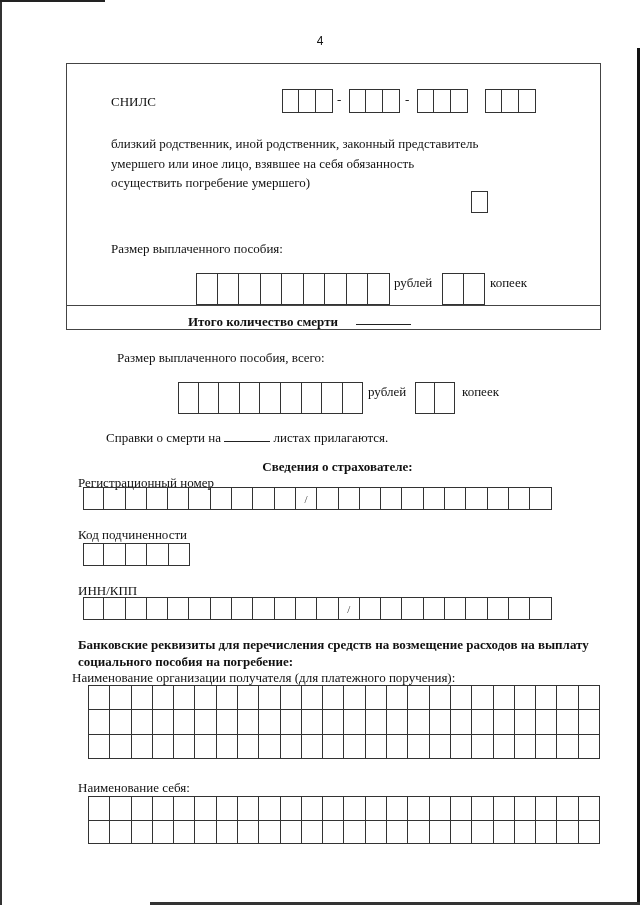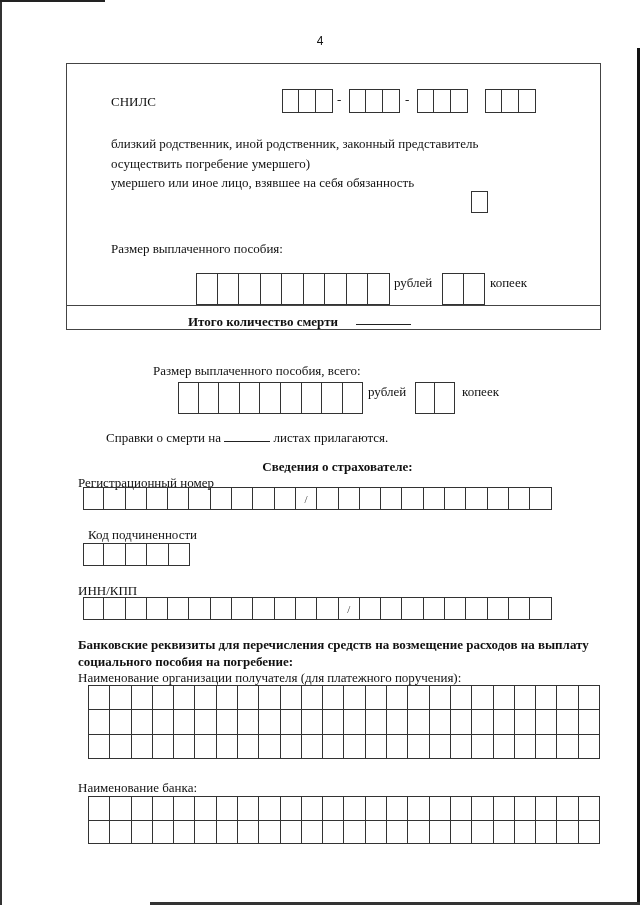"осуществить погребение умершего)" div { order: before "умершего или иное лицо, взявшее" -> after "умершего или иное лицо, взявшее" }
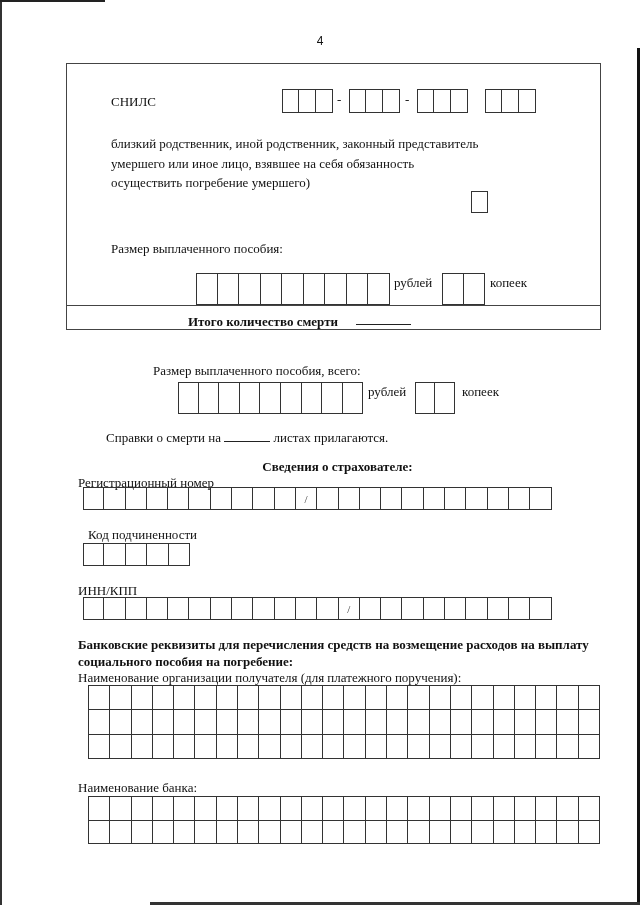"Размер выплаченного пособия, всего:" div.abs { margin-left: 36px -> none; top: 362px -> 349px }
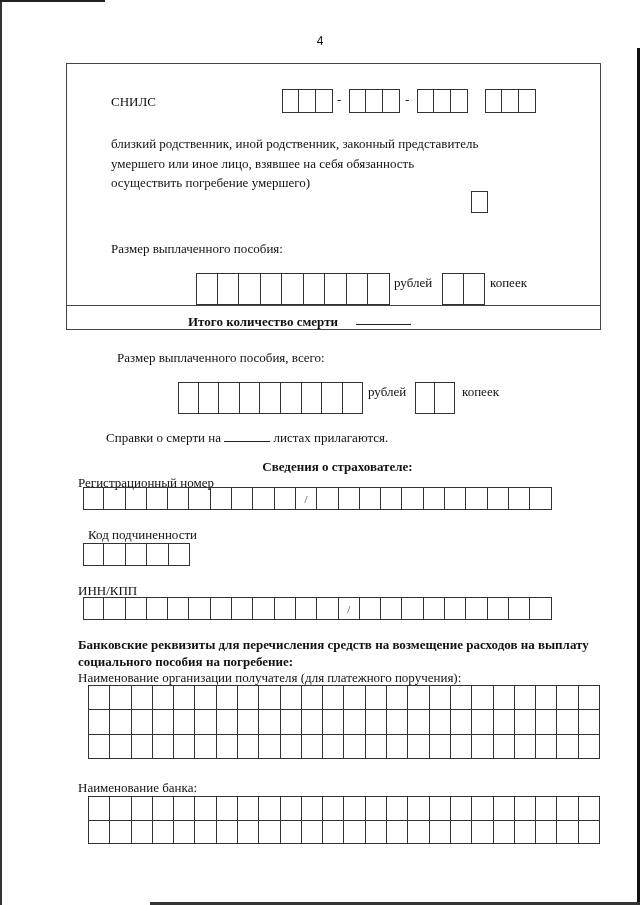"Код подчиненности" div.abs { left: 88px -> 78px }
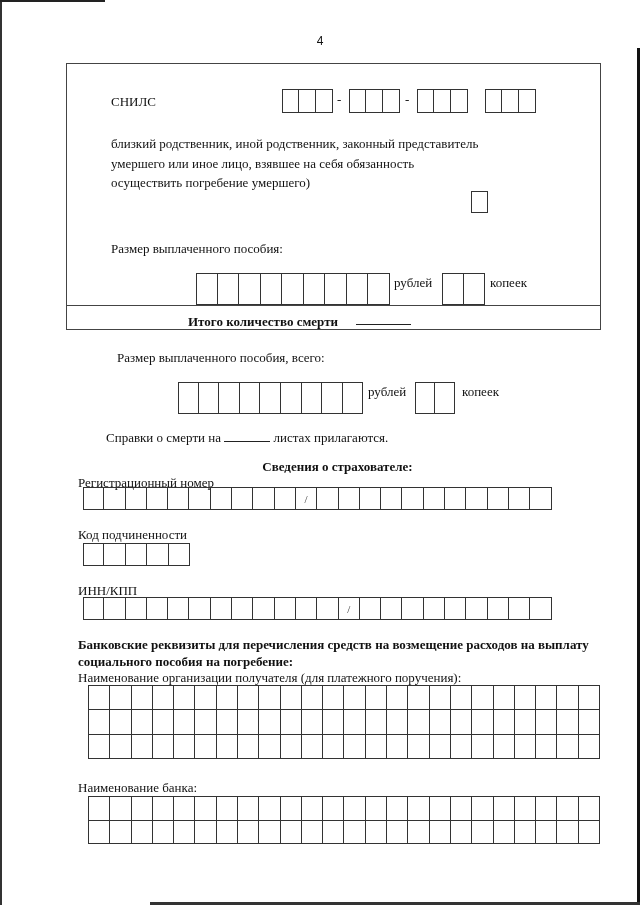"Наименование организации получателя (для" div.abs { left: 78px -> 72px }
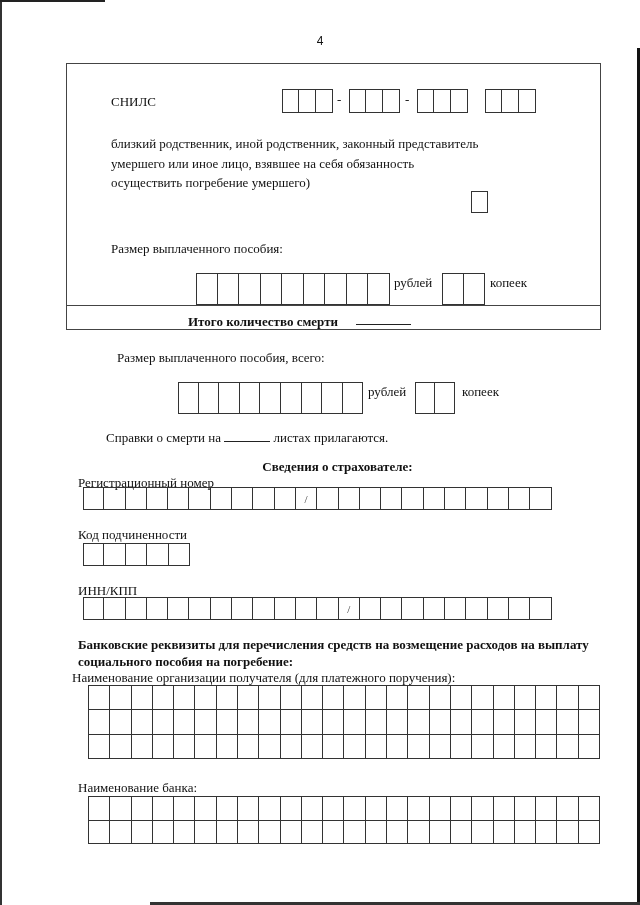"Наименование банка:" div.abs { text: банка -> себя }
